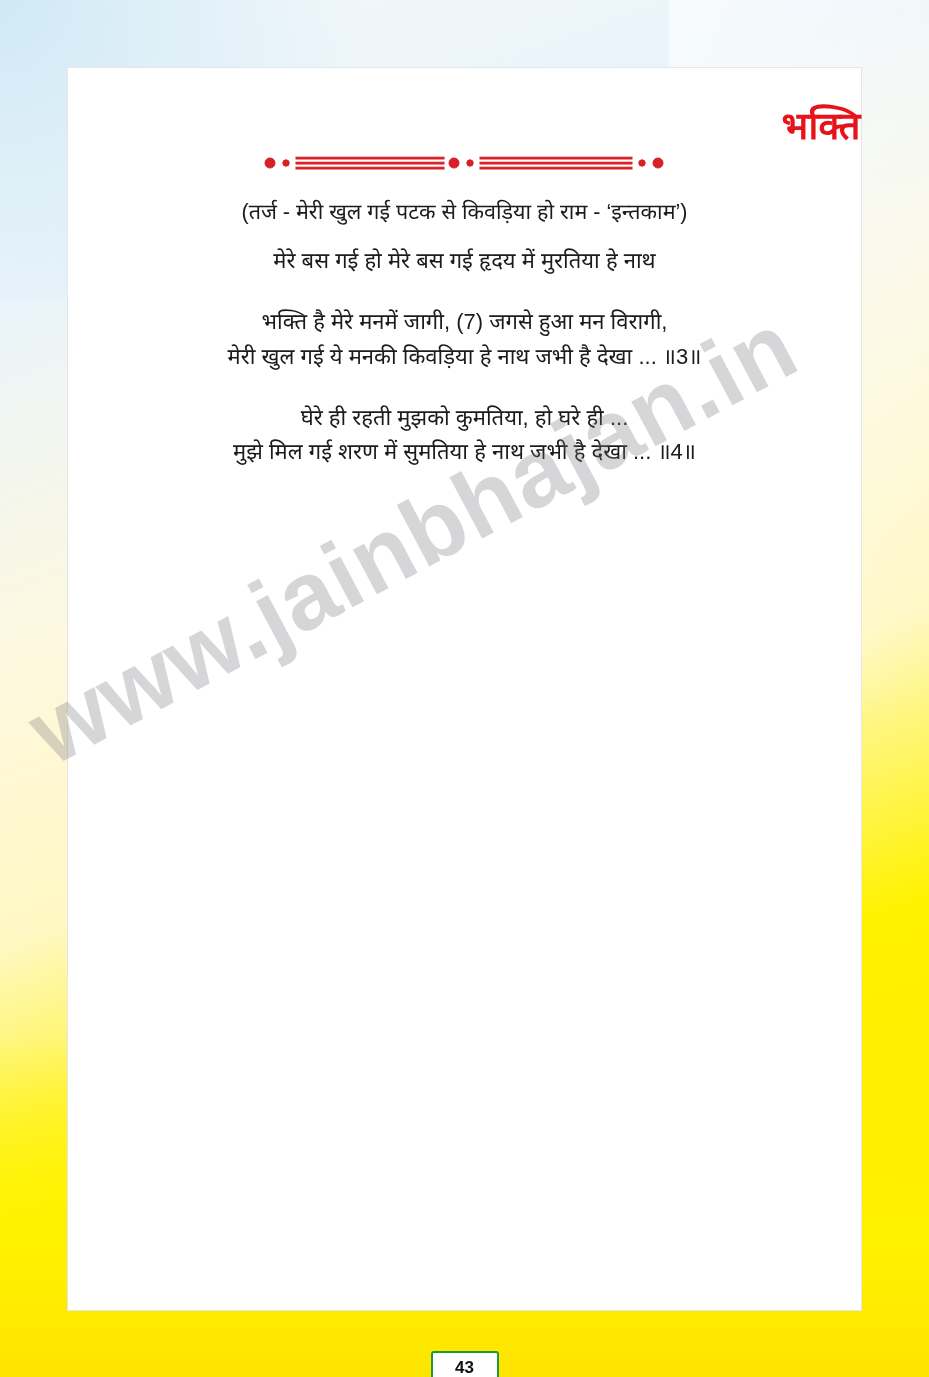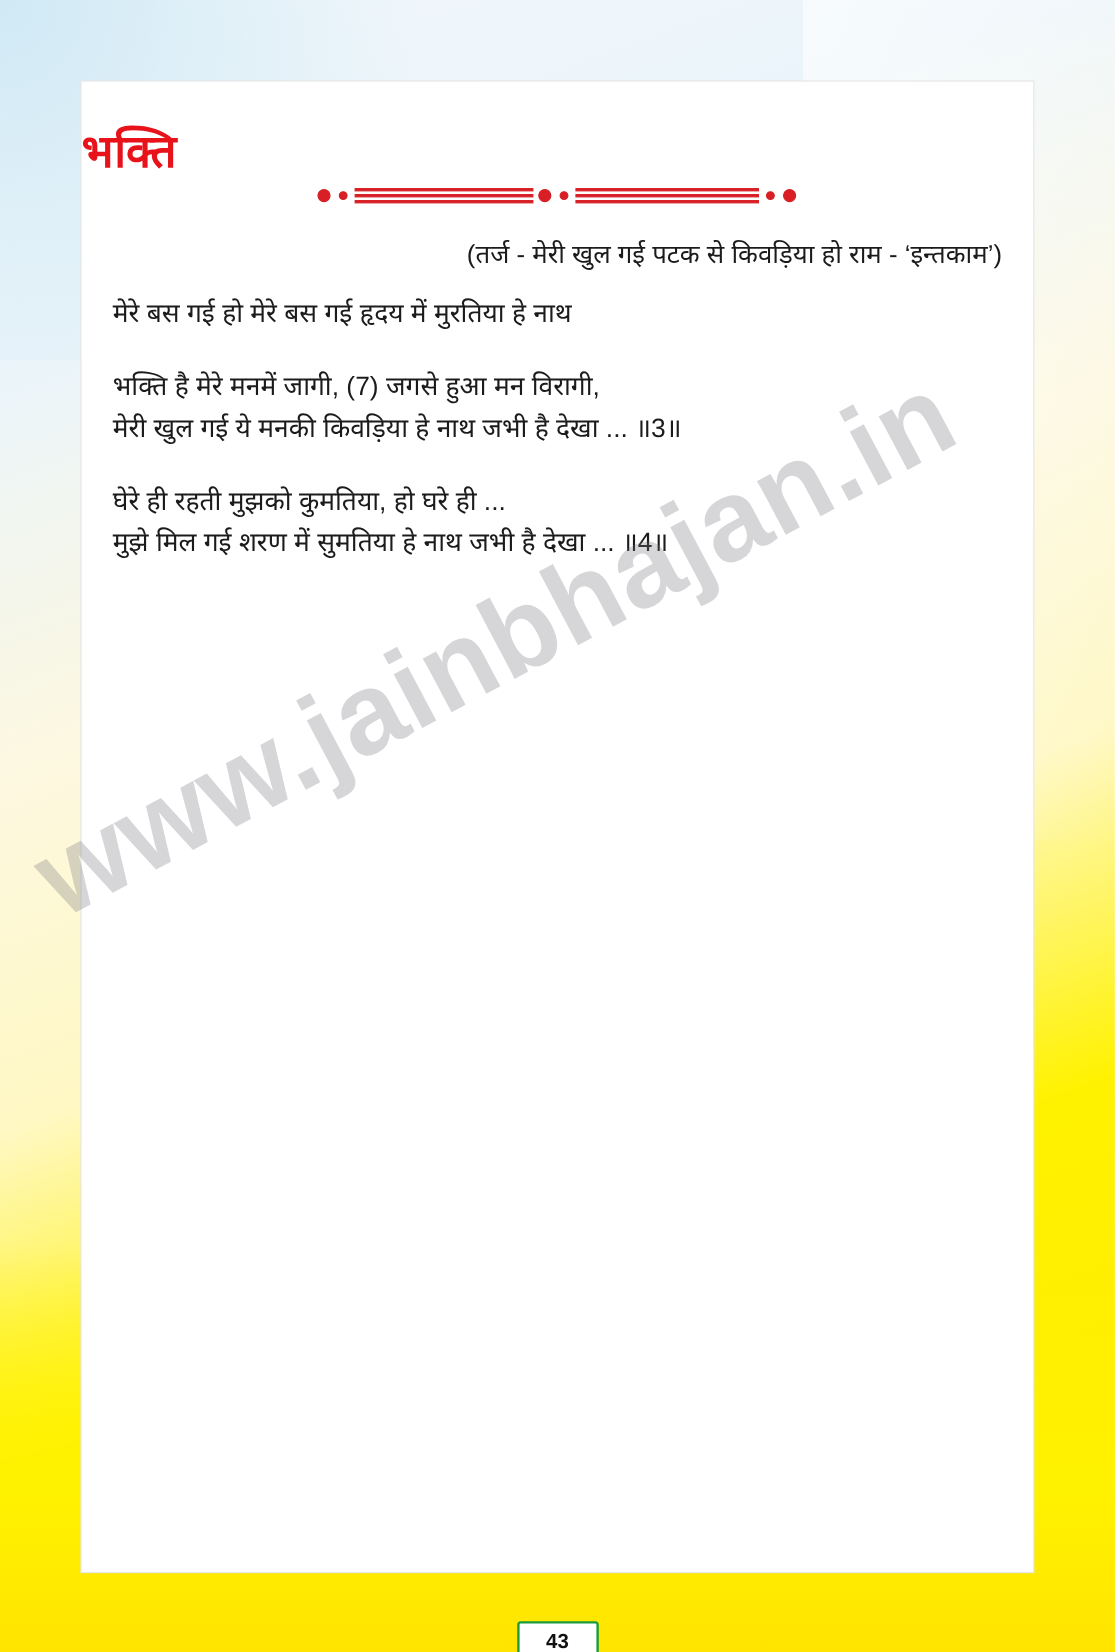"भक्ति" .title { text-align: left -> right }
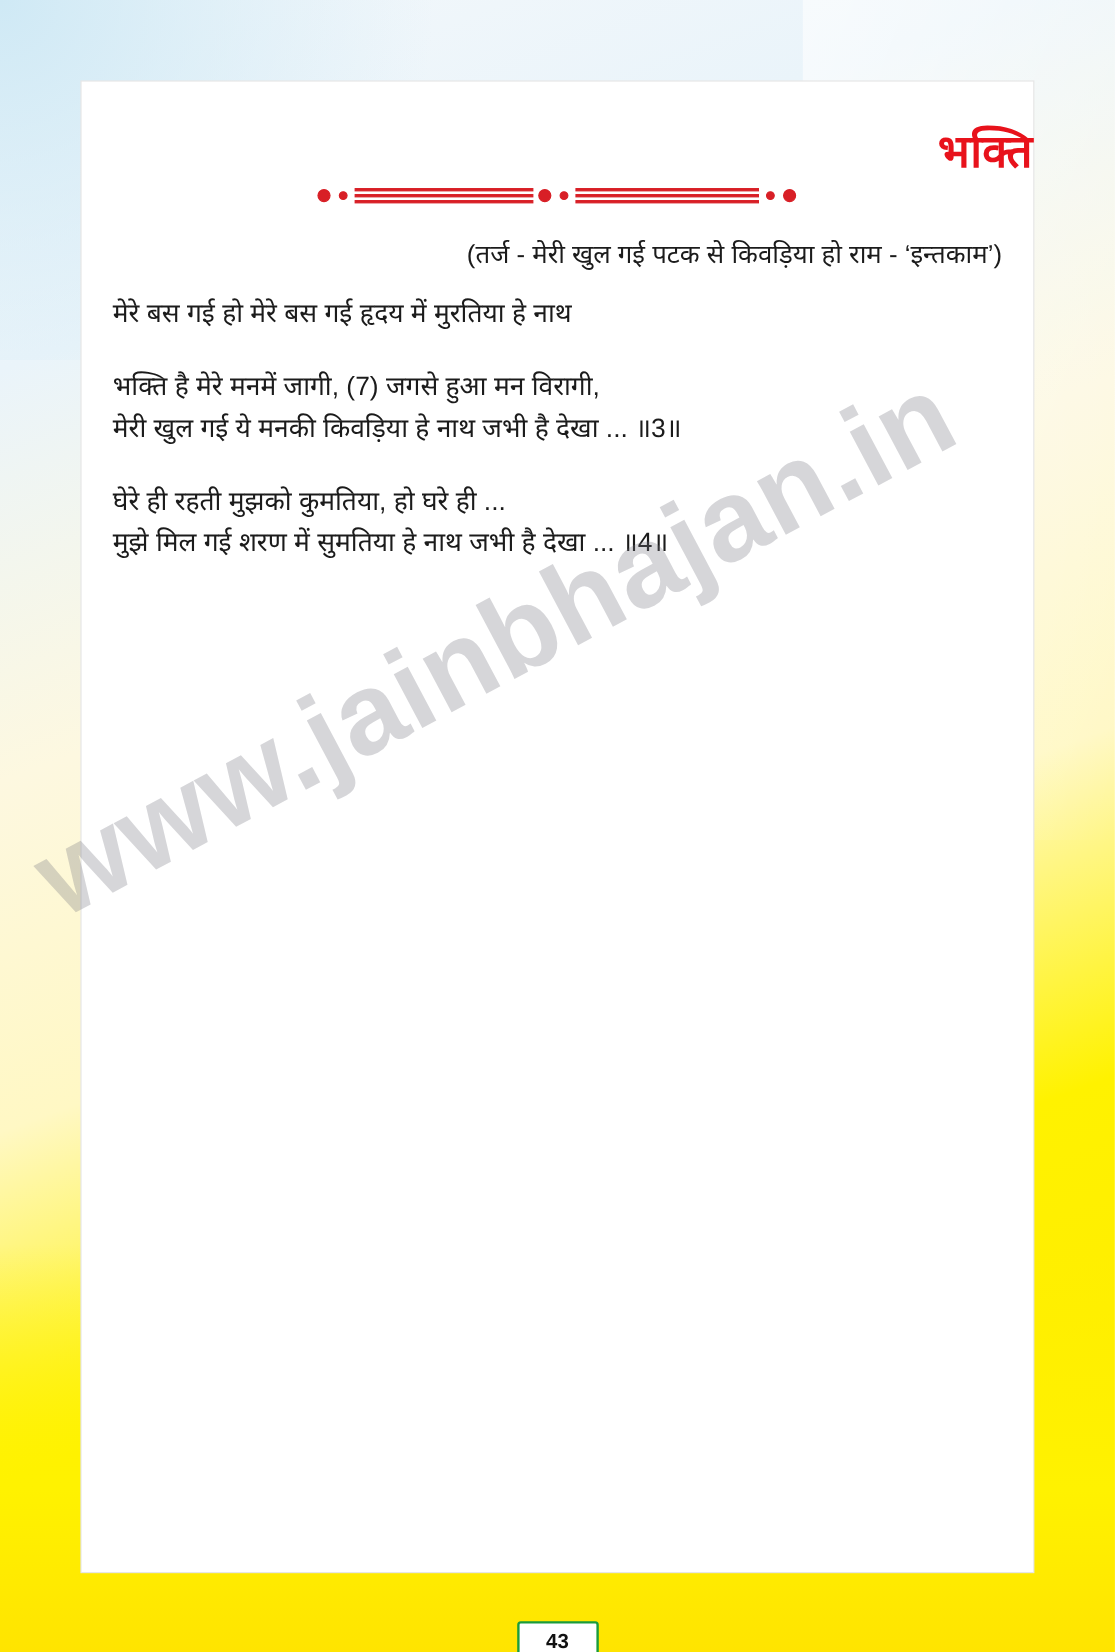"(तर्ज - मेरी खुल गई" .tune-line { text-align: right -> center }
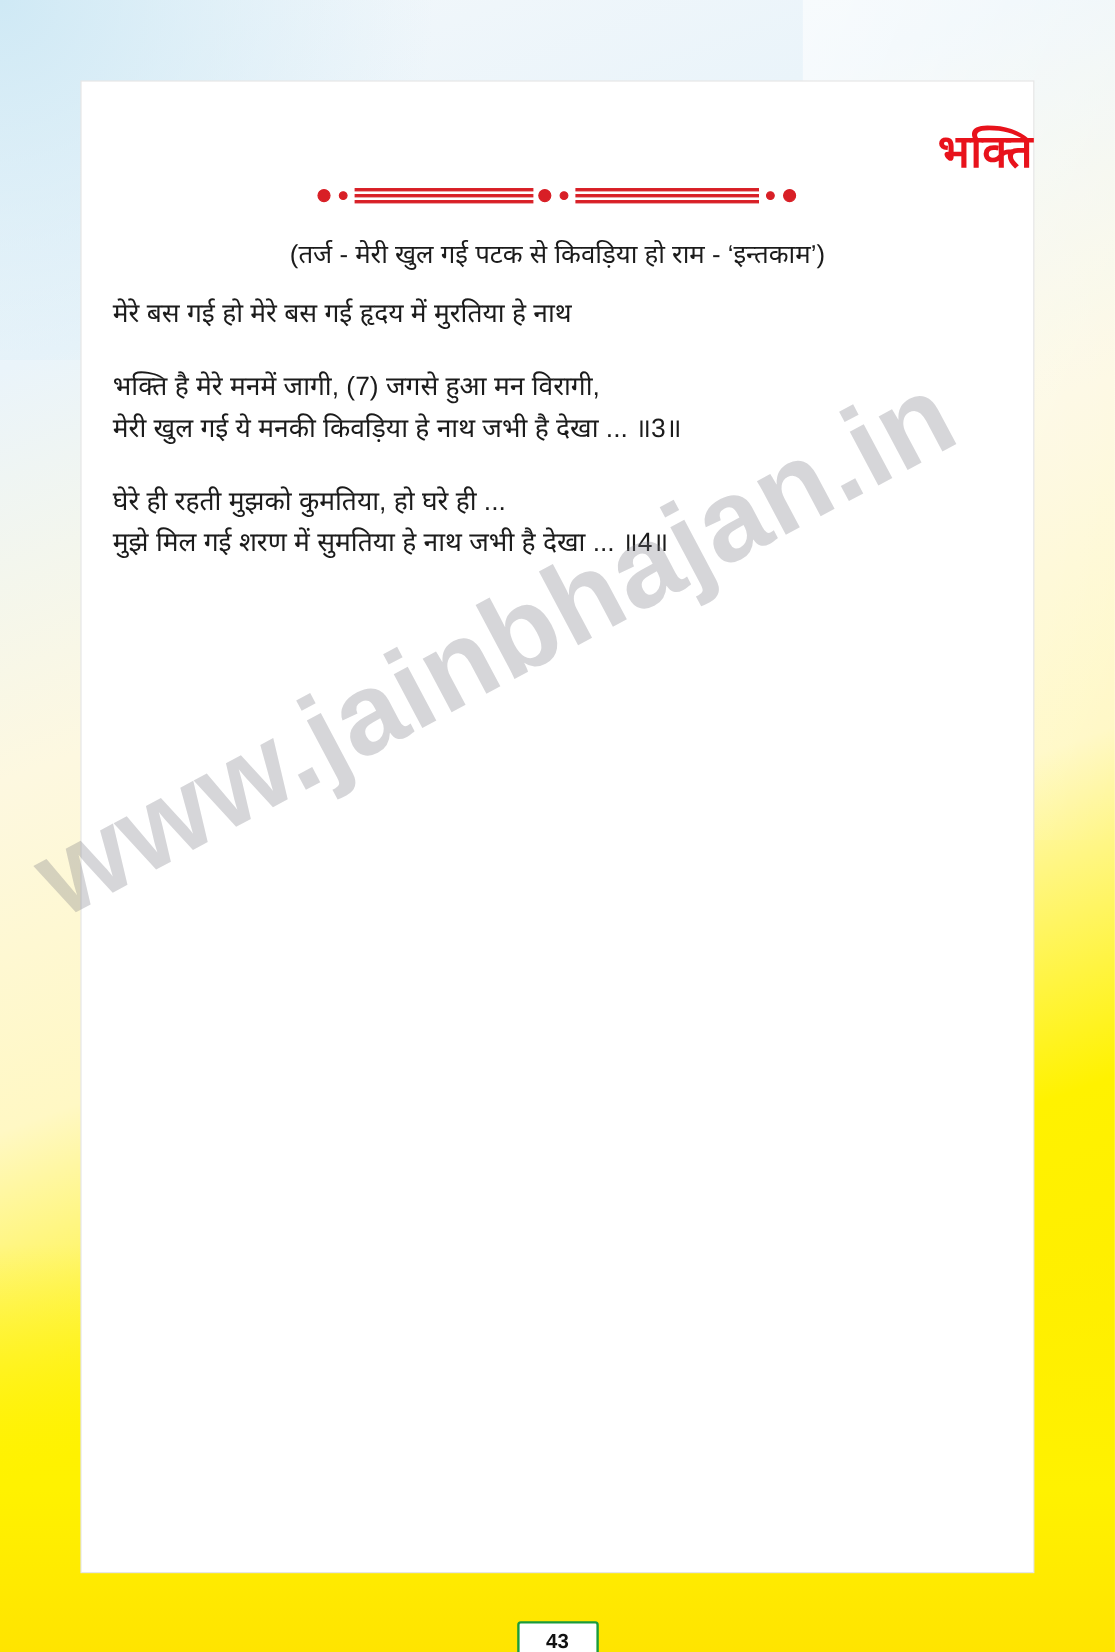"मेरे बस गई हो मेरे" .stanza .line { text-align: left -> center }
